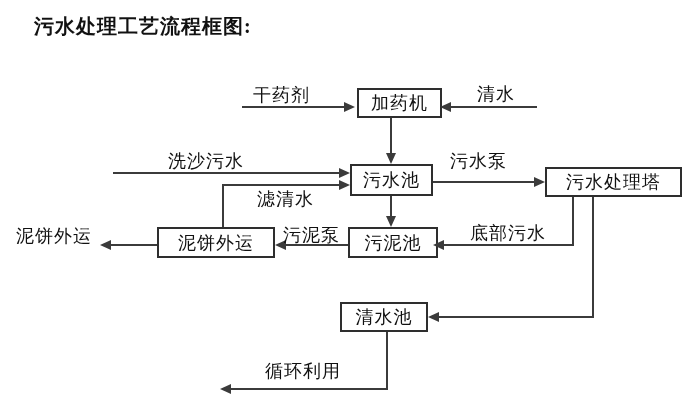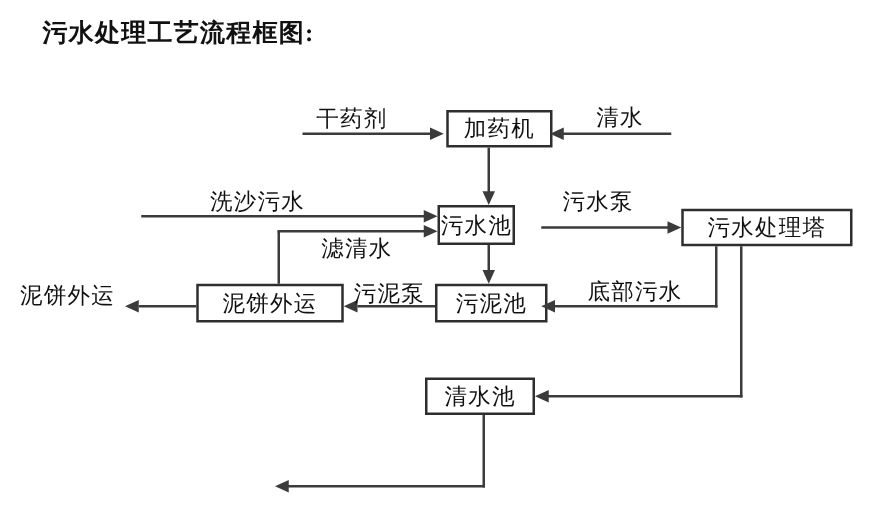"污水池" div.box { width: 62px -> 83px }
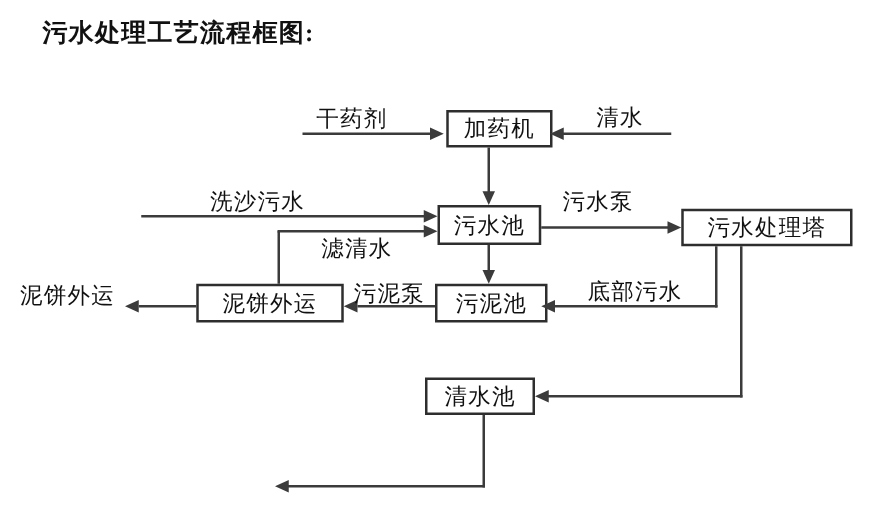"循环利用" div.lbl { html: none -> <div>循环利用</div> }
